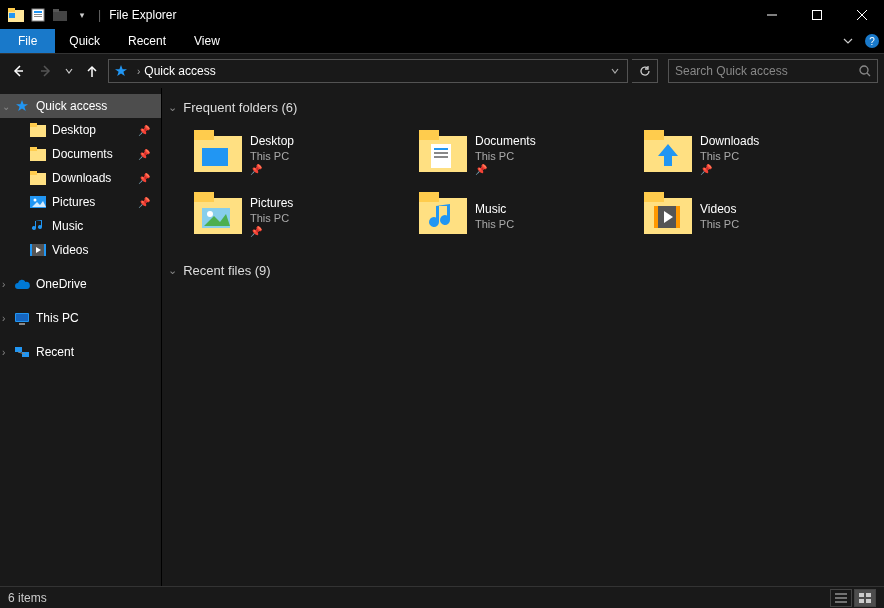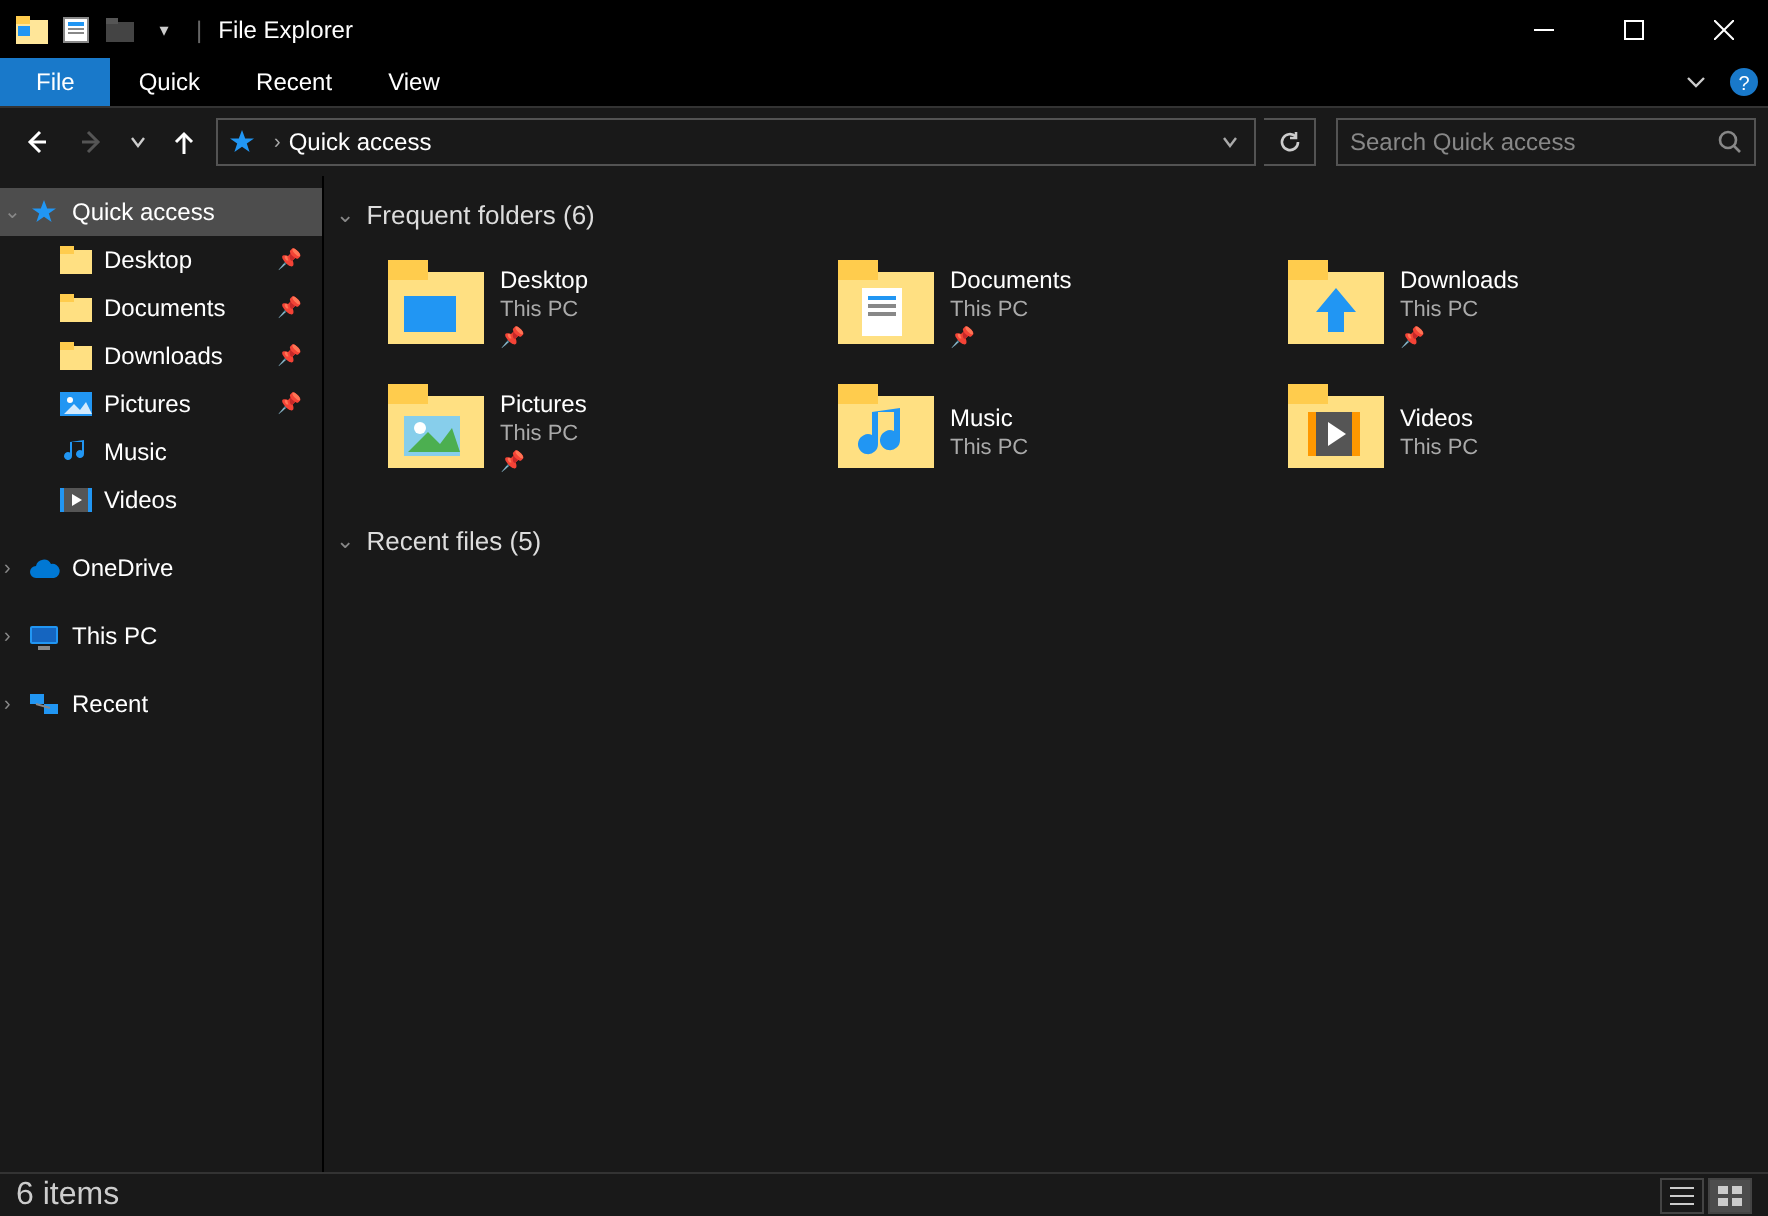"Recent files (5)" span { text: 5 -> 9 }
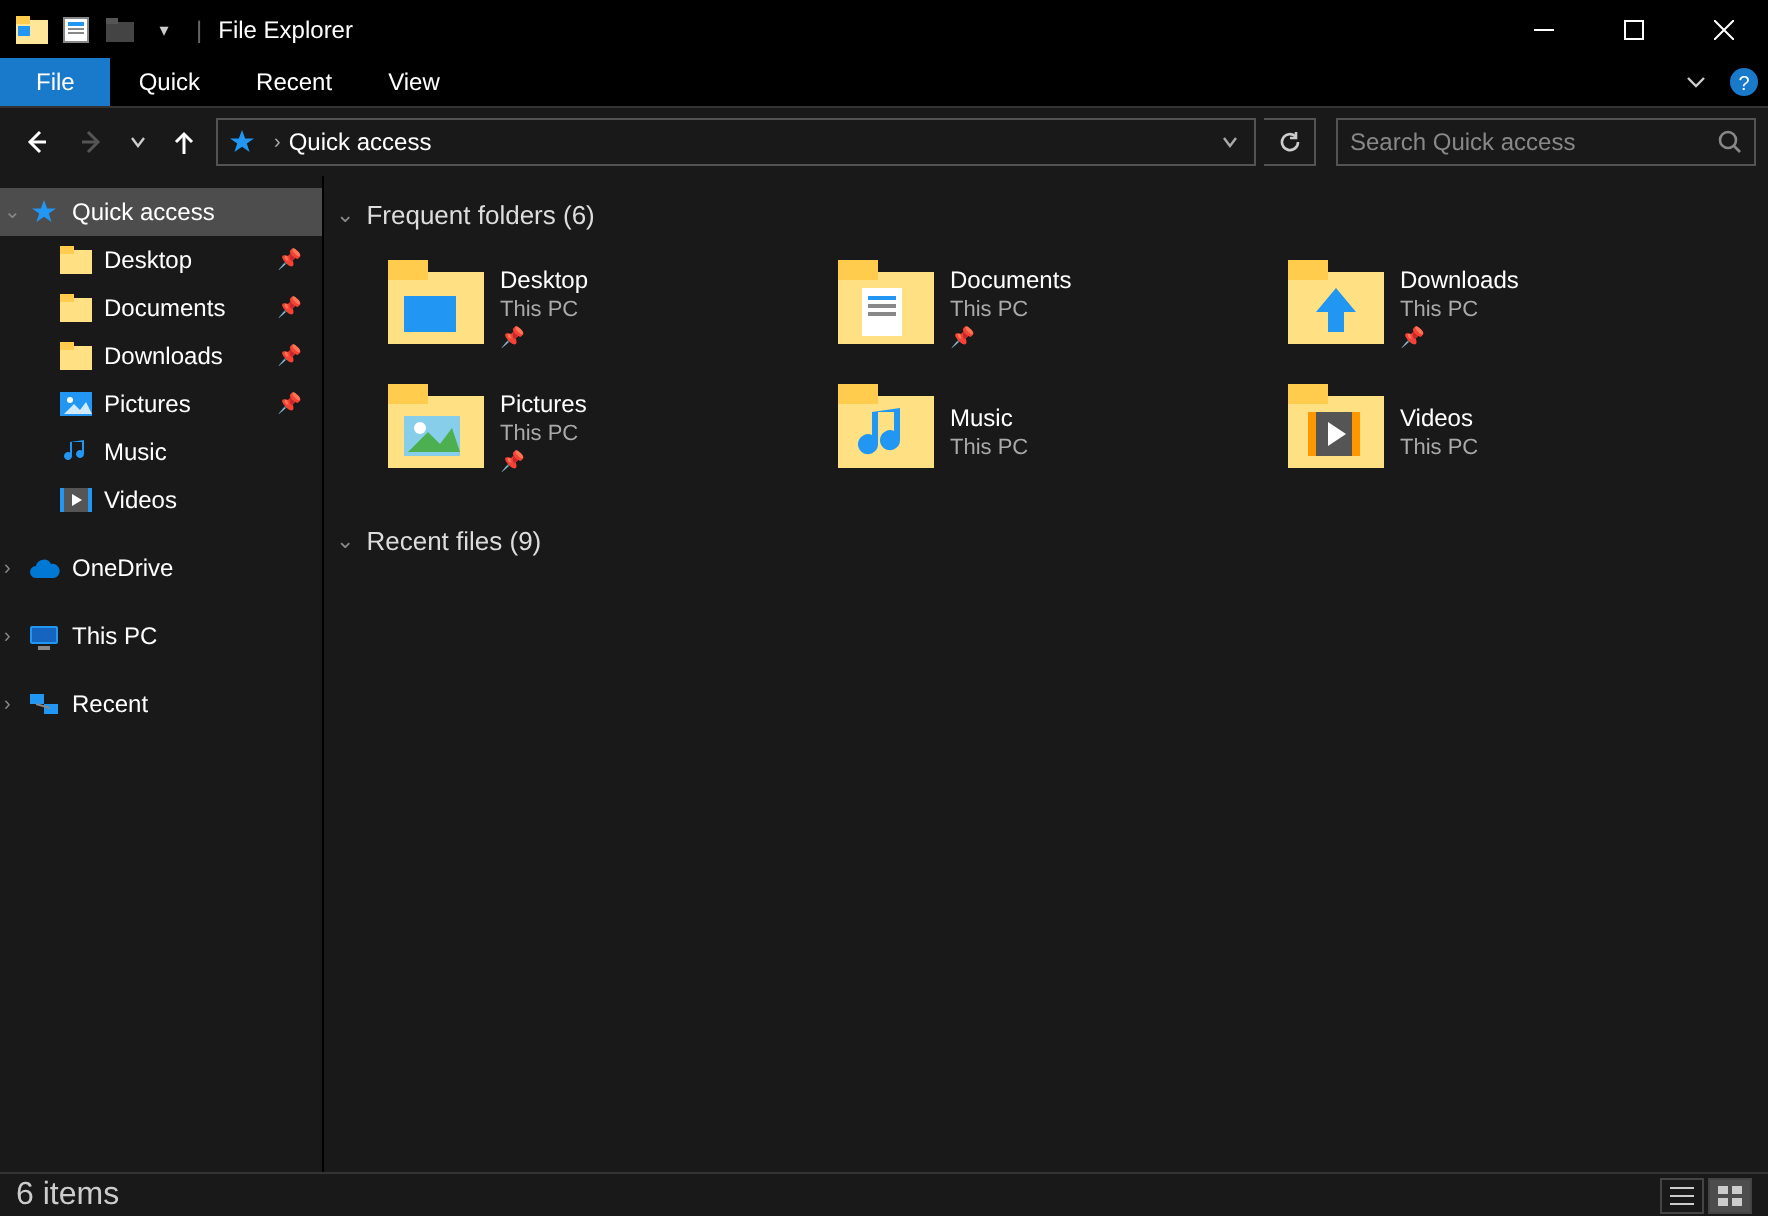"6 items" .statusbar { font-size: 16px -> 12px }
